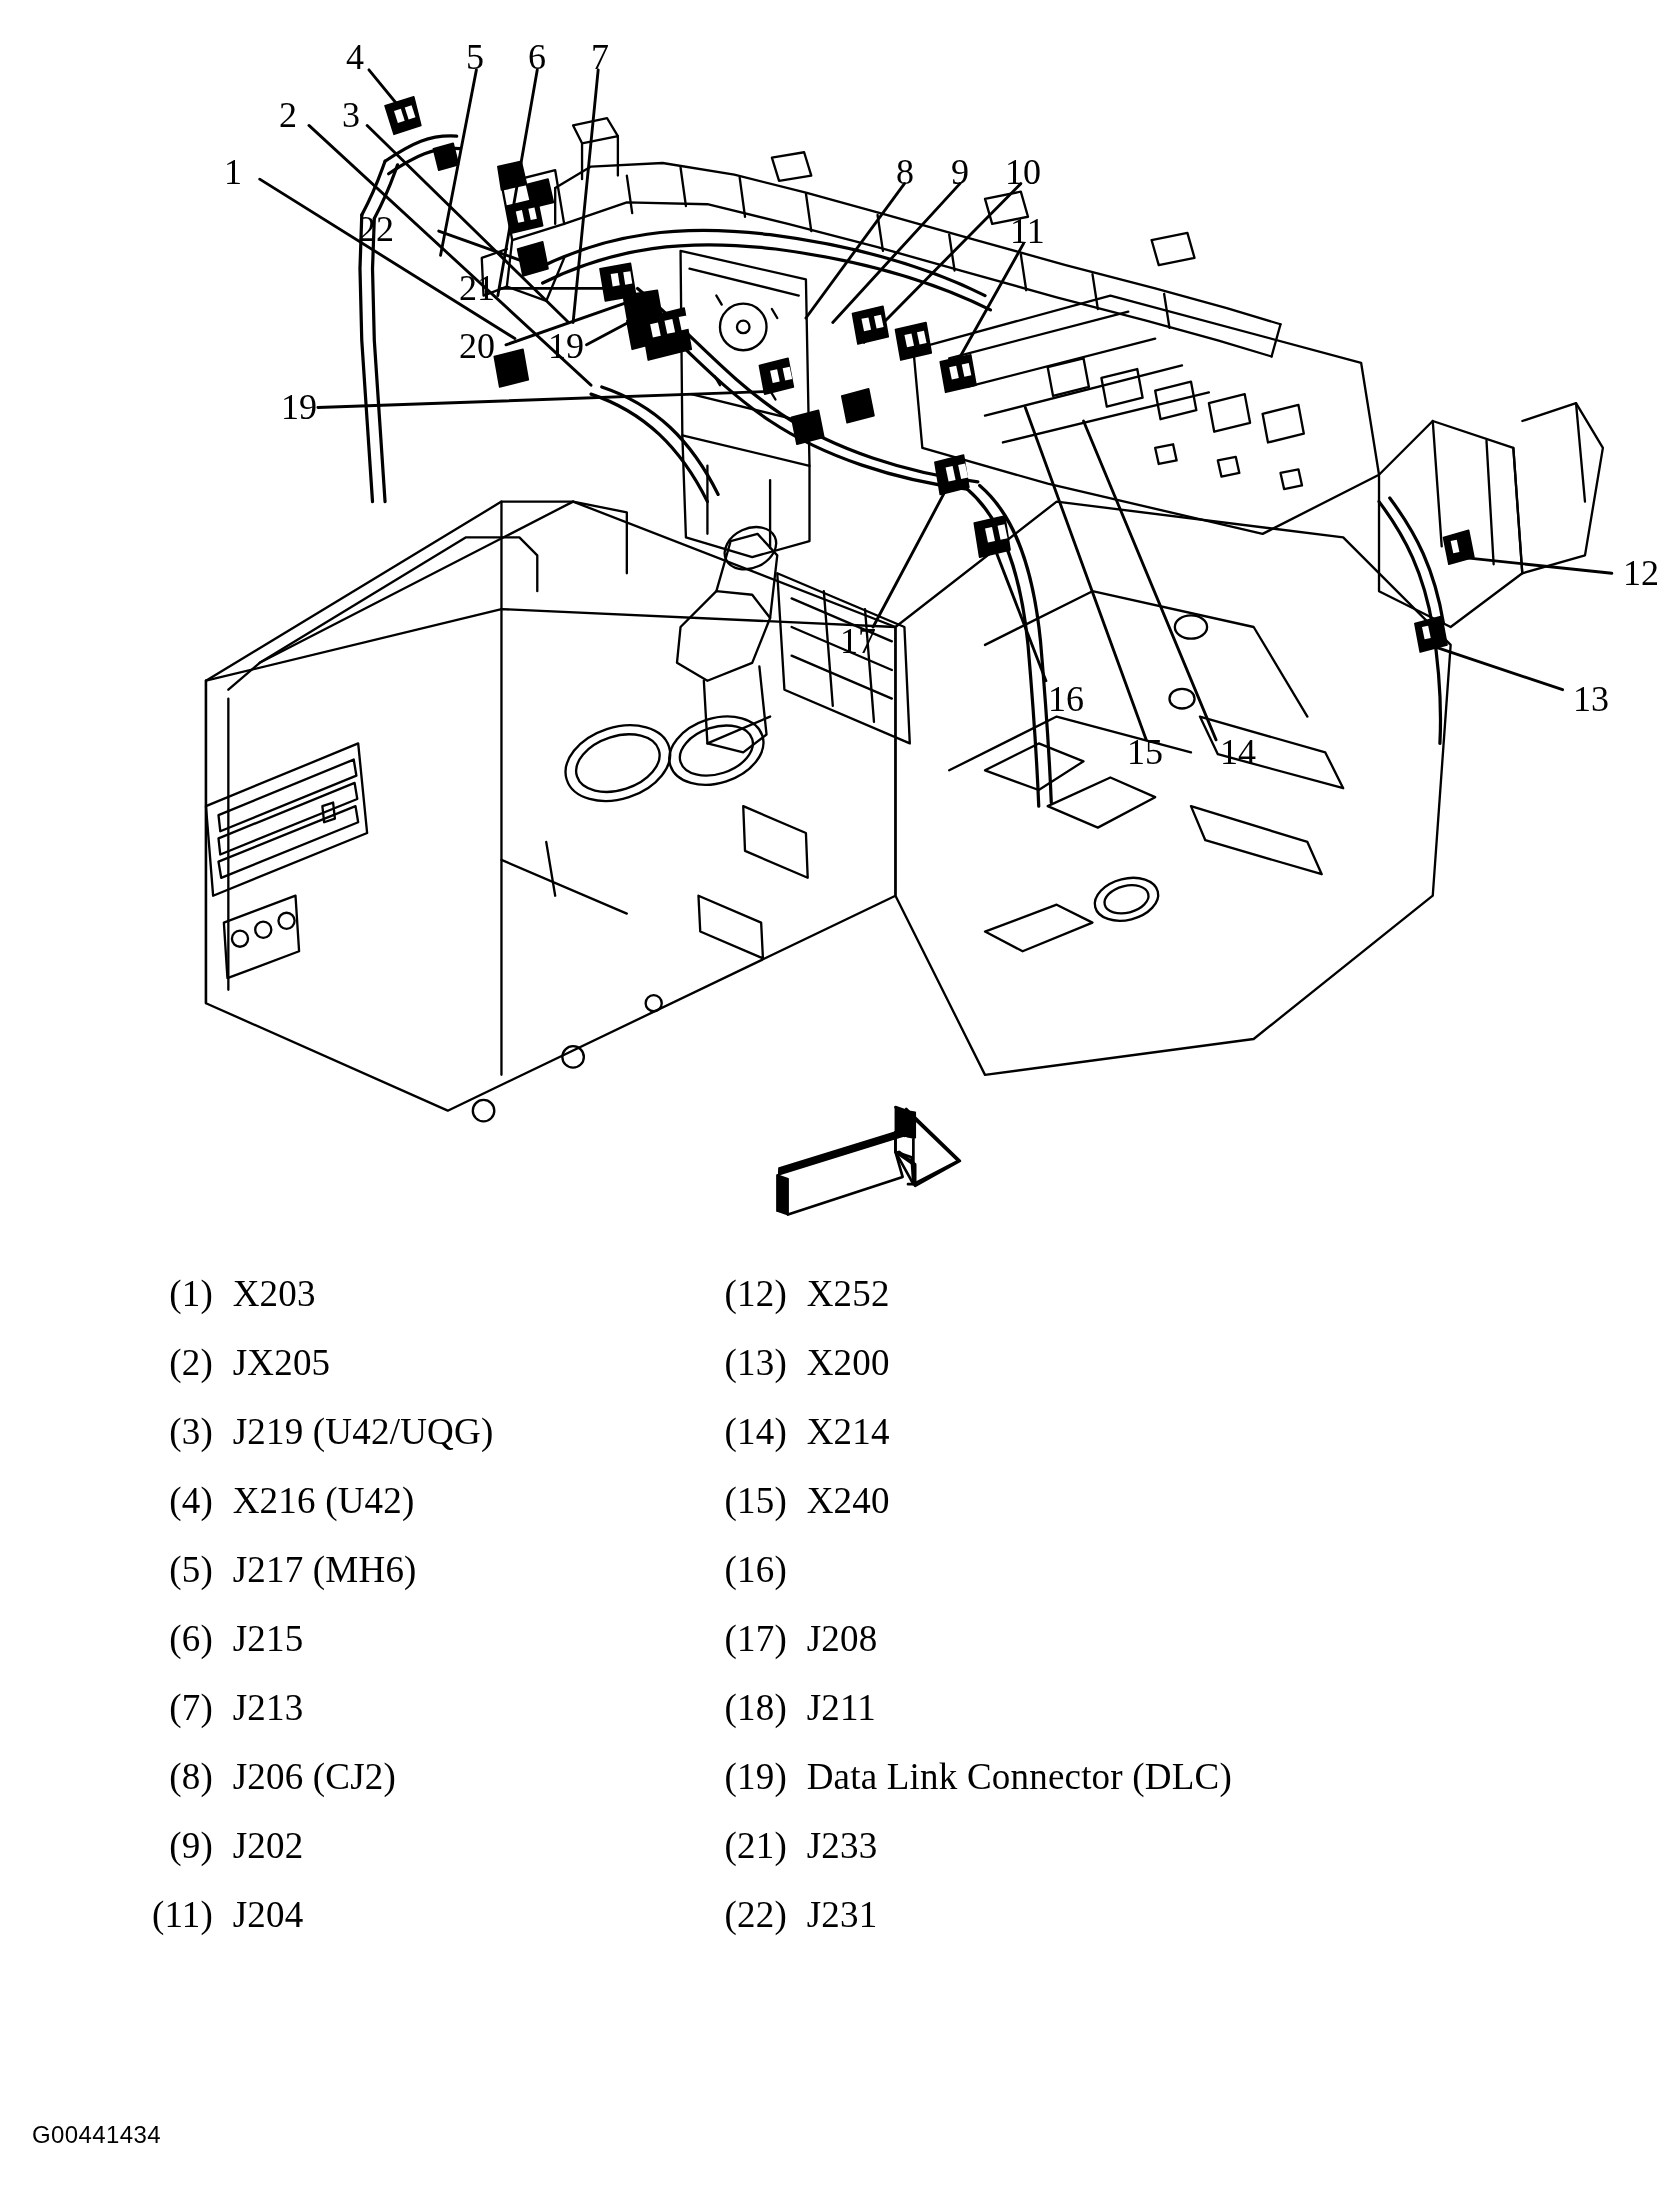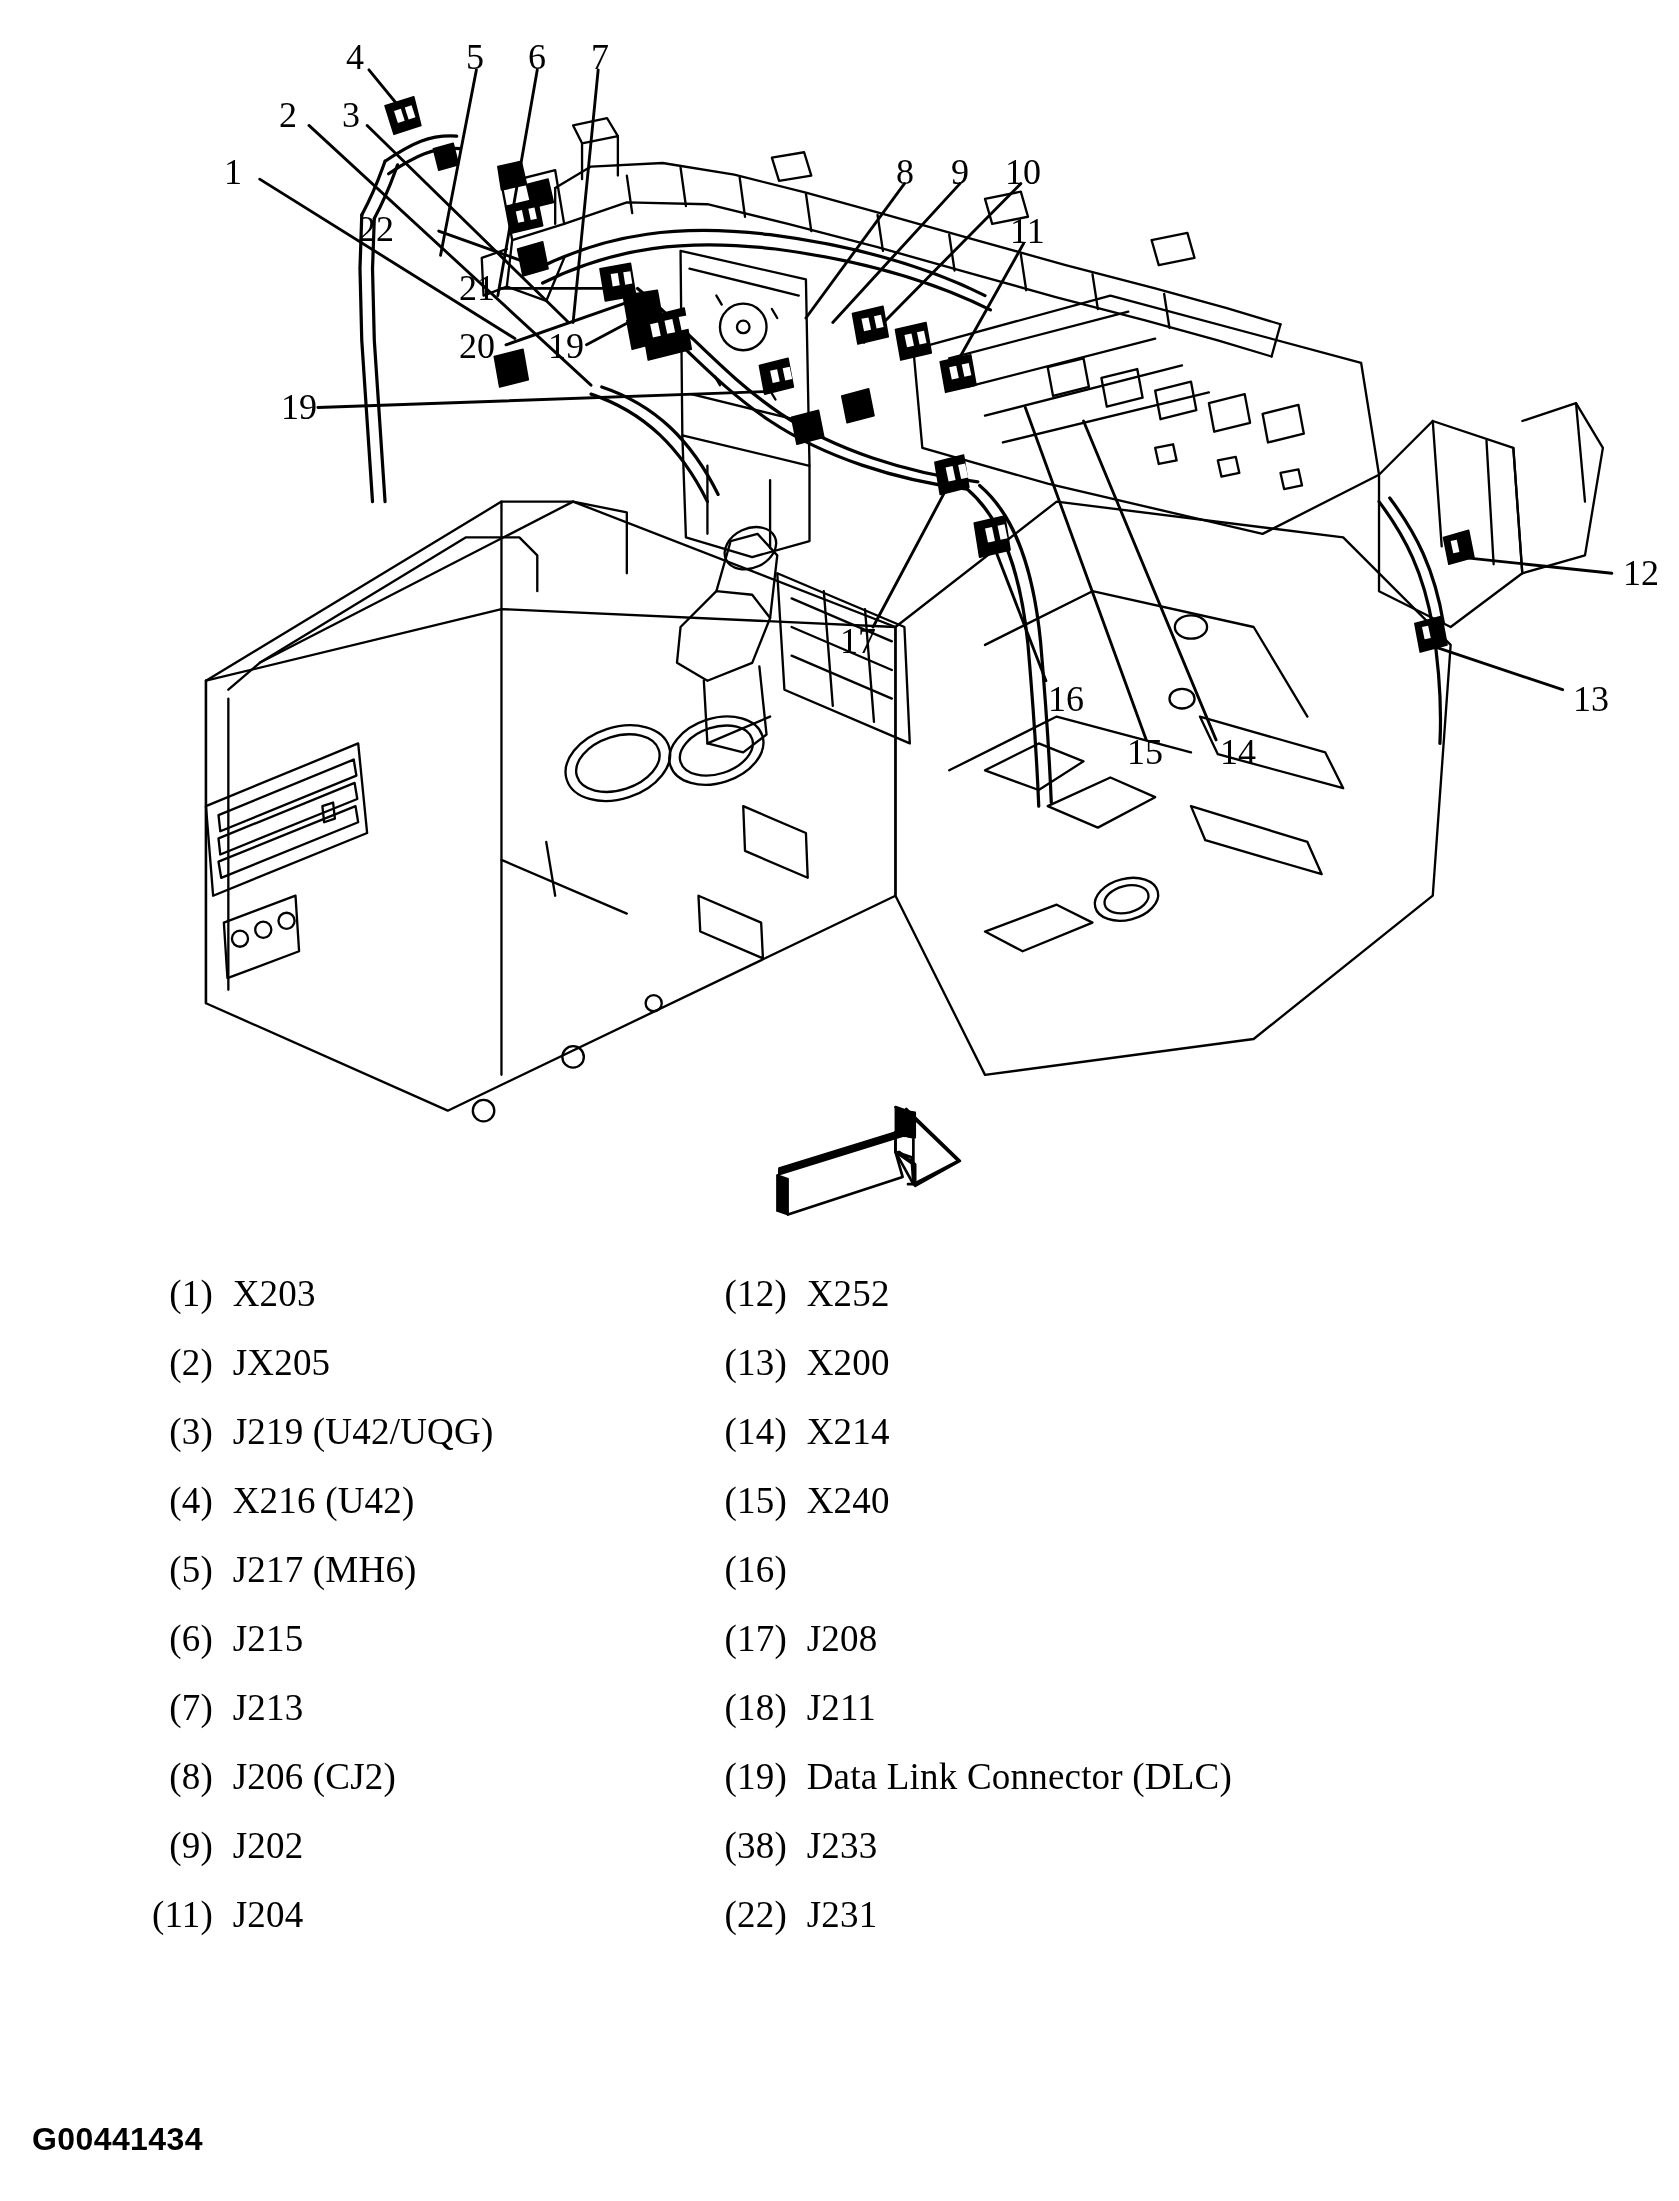"(38)" span.legend-num { text: 38 -> 21 }
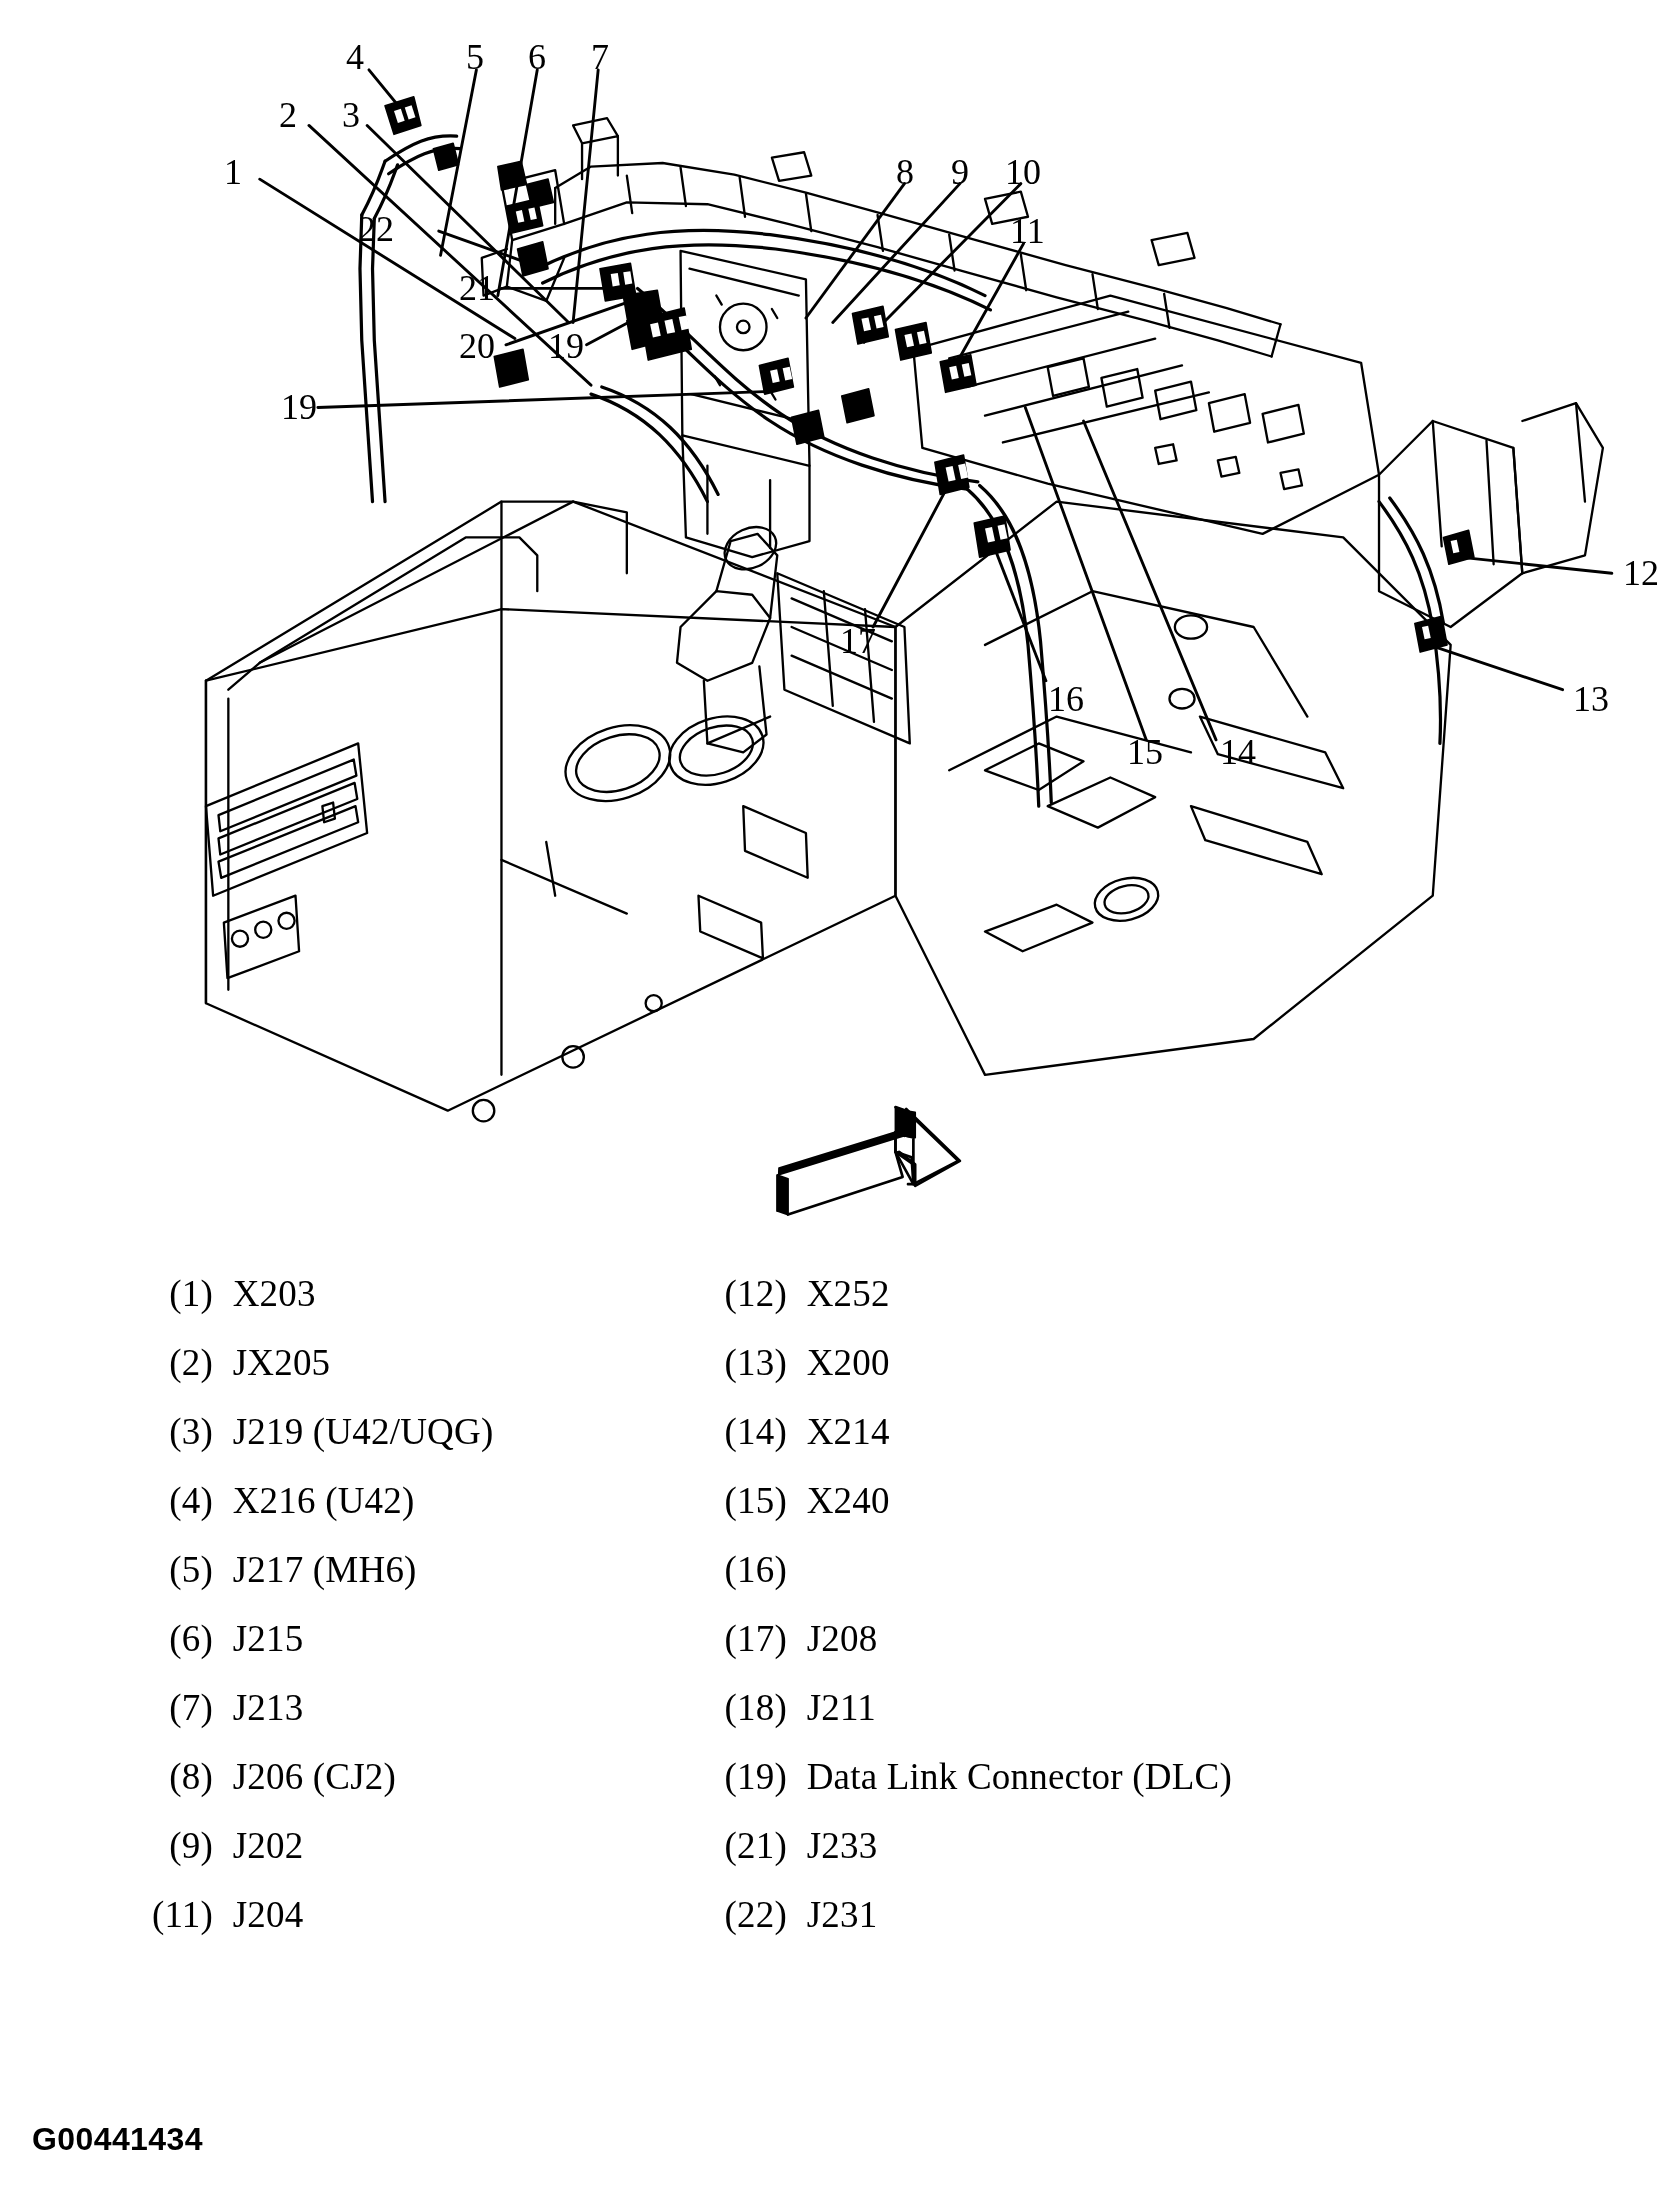"G00441434" #footer-id { font-size: 32px -> 24px; font-weight: bold -> none }
